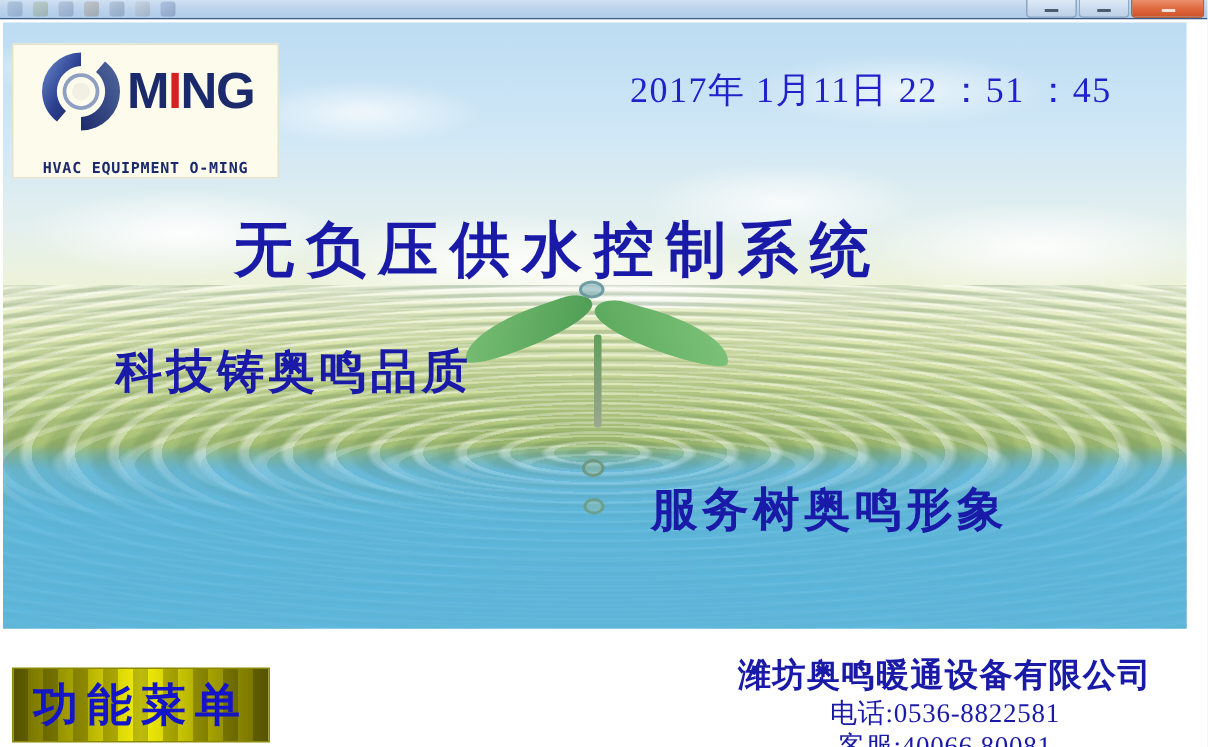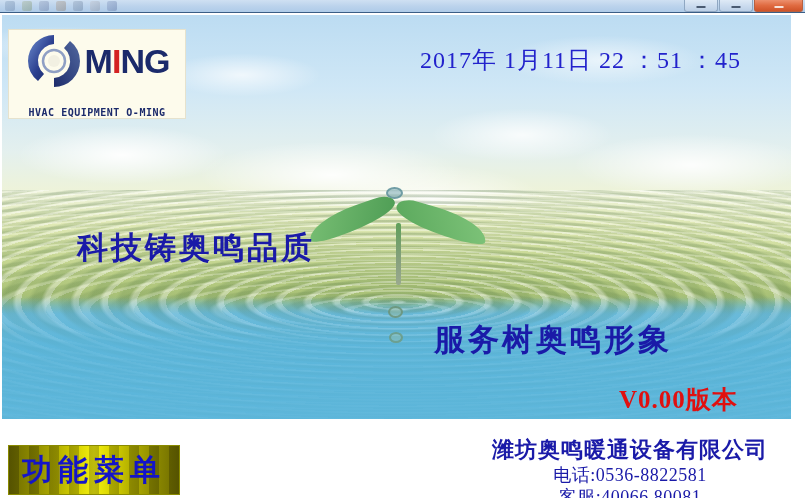"无负压供水控制系统" div.main-title { html: none -> <div>无负压供水控制系统</div> }
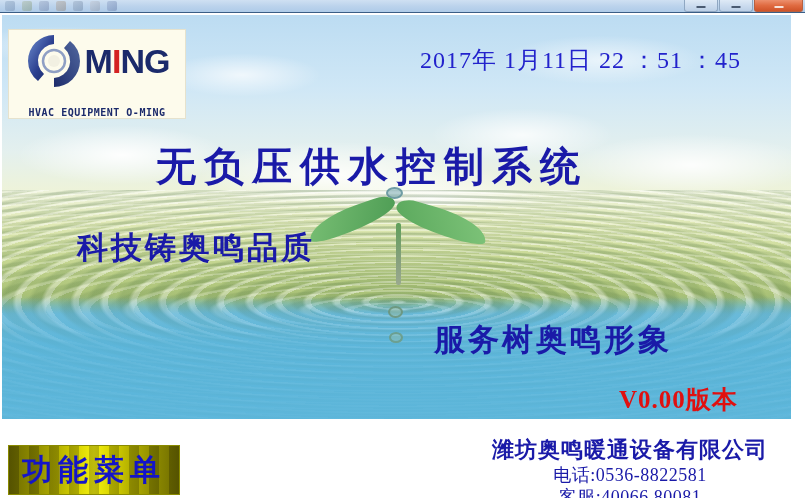"V0.00版本" div.version { html: <div>V0.00版本</div> -> none }
